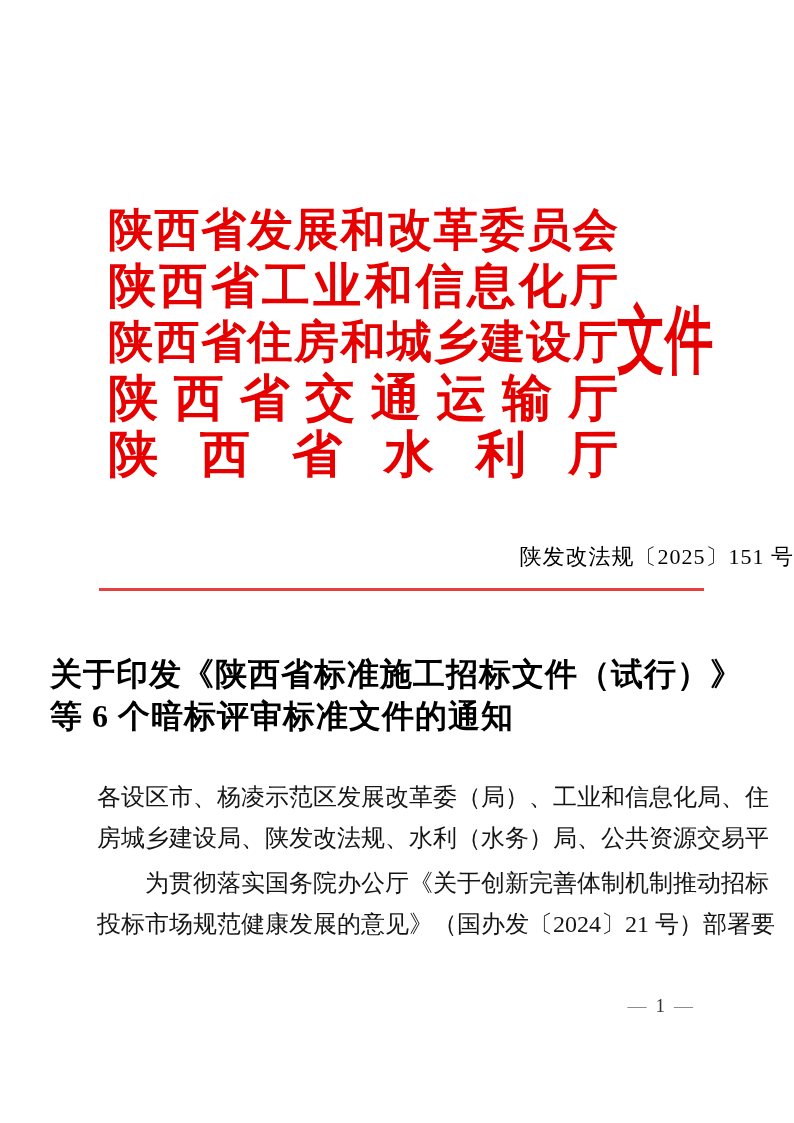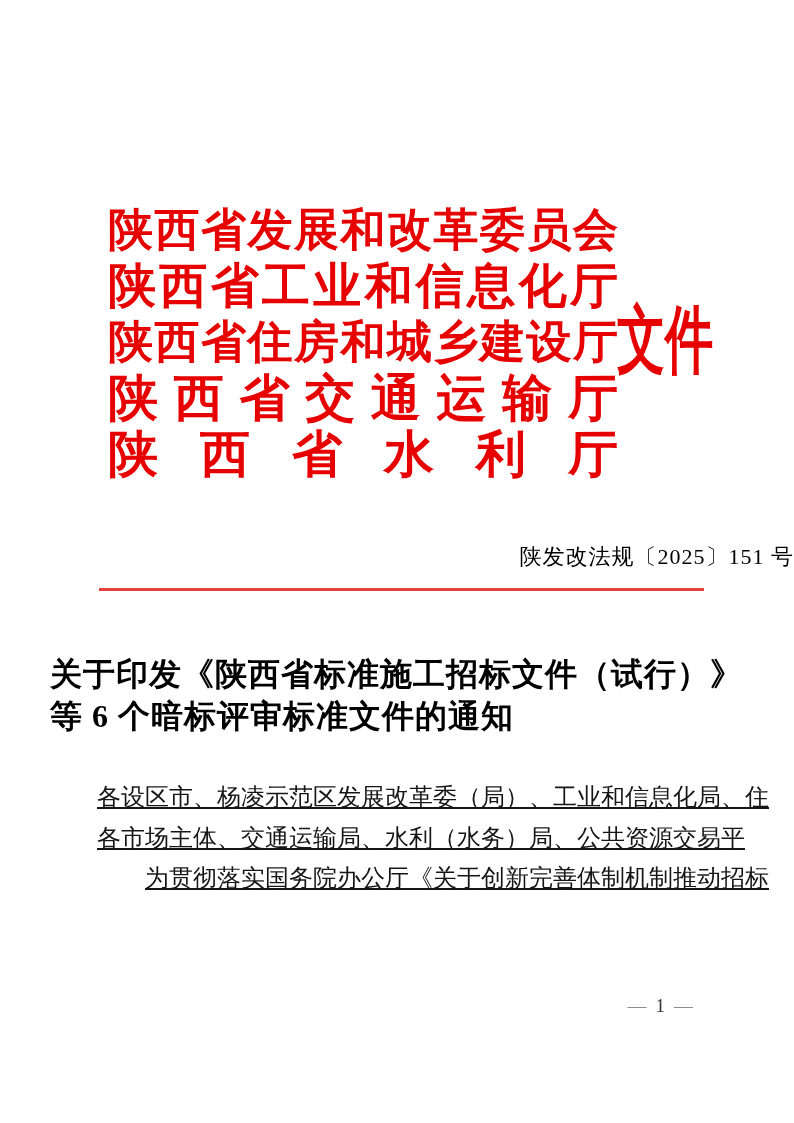"各设区市、杨凌示范区发展改革委（局）、工业和信息化局、住" .body-block { text-decoration: underline -> none }
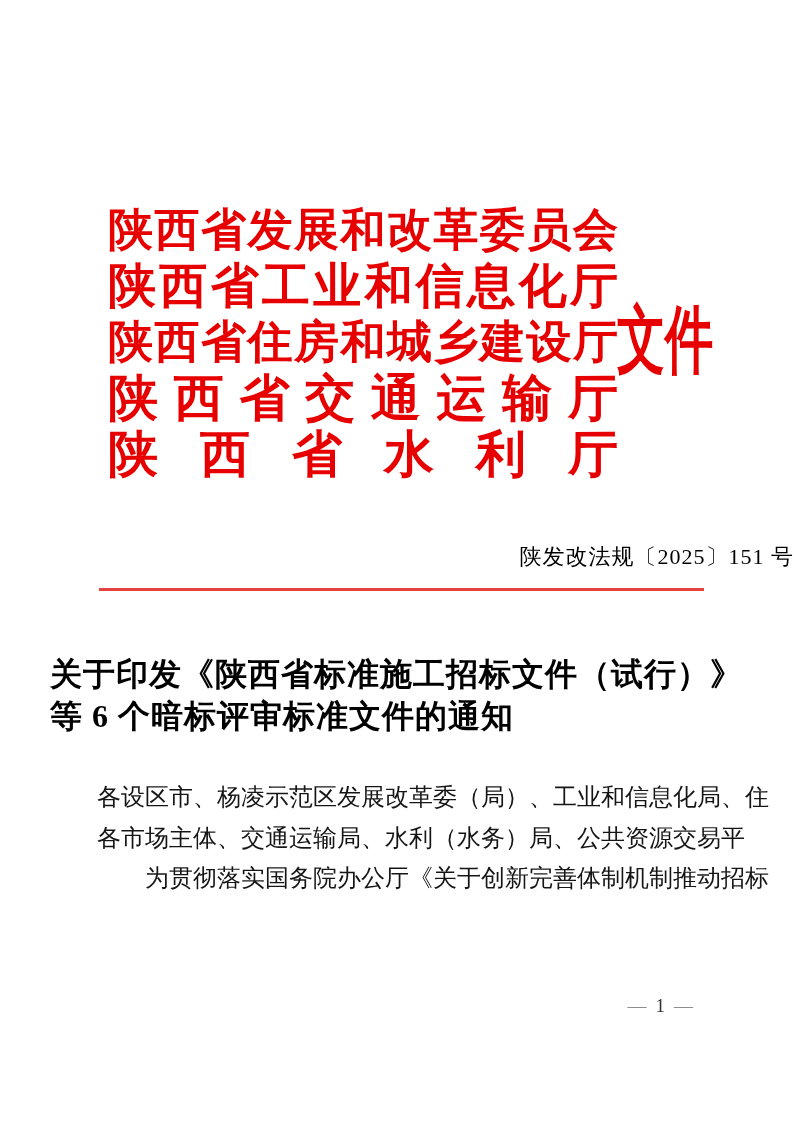"各市场主体、交通运输局、水利（水务）局、公共资源交易平" div.body-line { text: 各市场主体、交通运输局 -> 房城乡建设局、陕发改法规 }
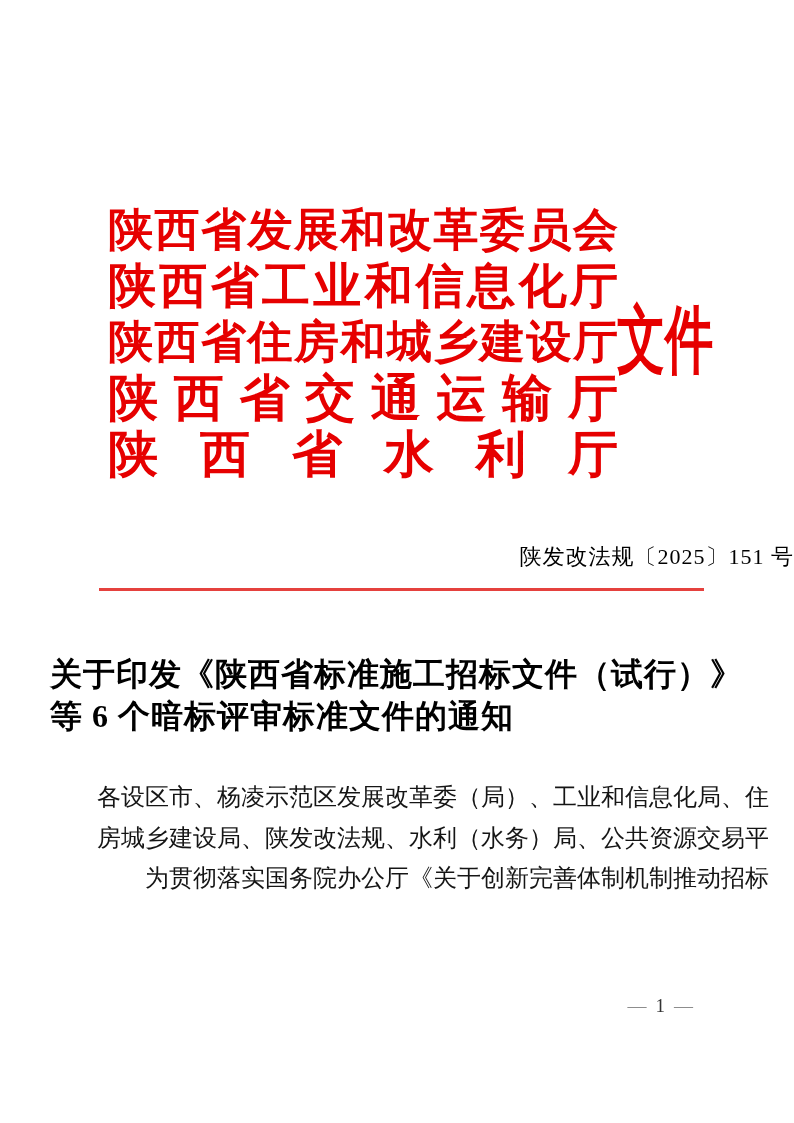"为贯彻落实国务院办公厅《关于创新完善体制机制推动招标" .paragraph.p2 { margin-top: none -> 5px }
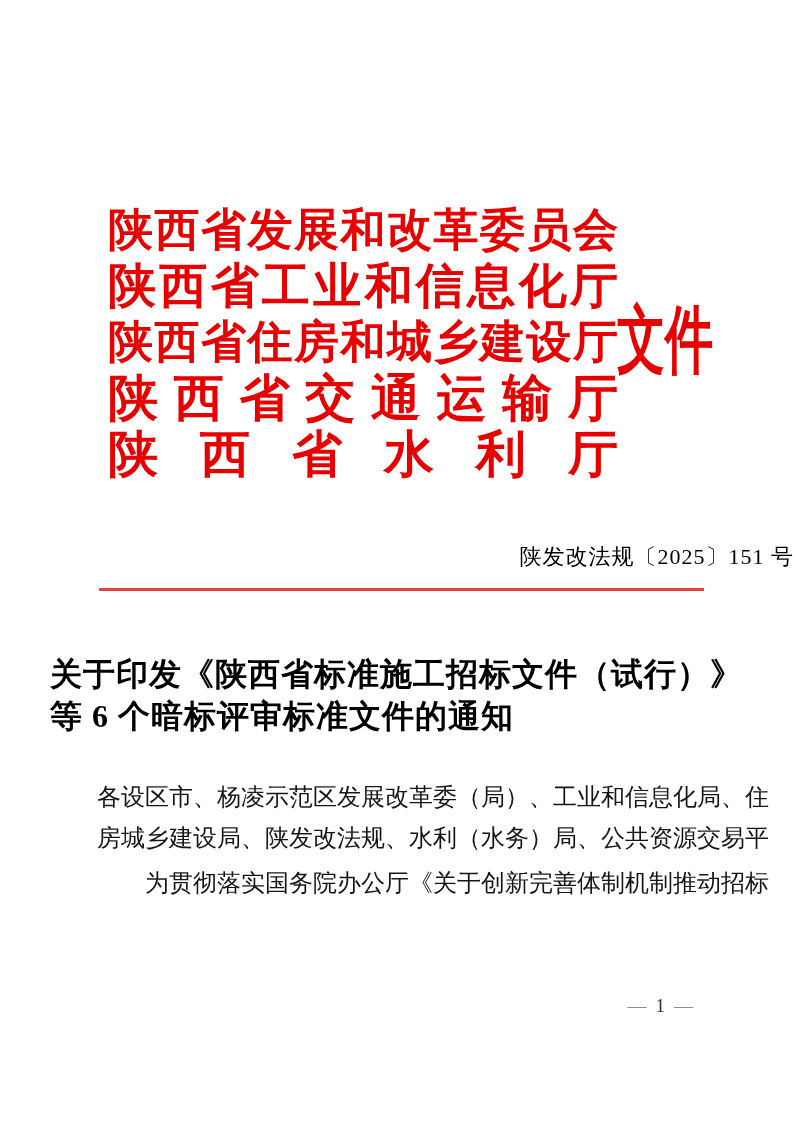"投标市场规范健康发展的意见》（国办发〔2024〕21 号）部署要" div.body-line { html: none -> <div>投标市场规范健康发展的意见》（国办发〔2024〕21 号）部署要</div> }
